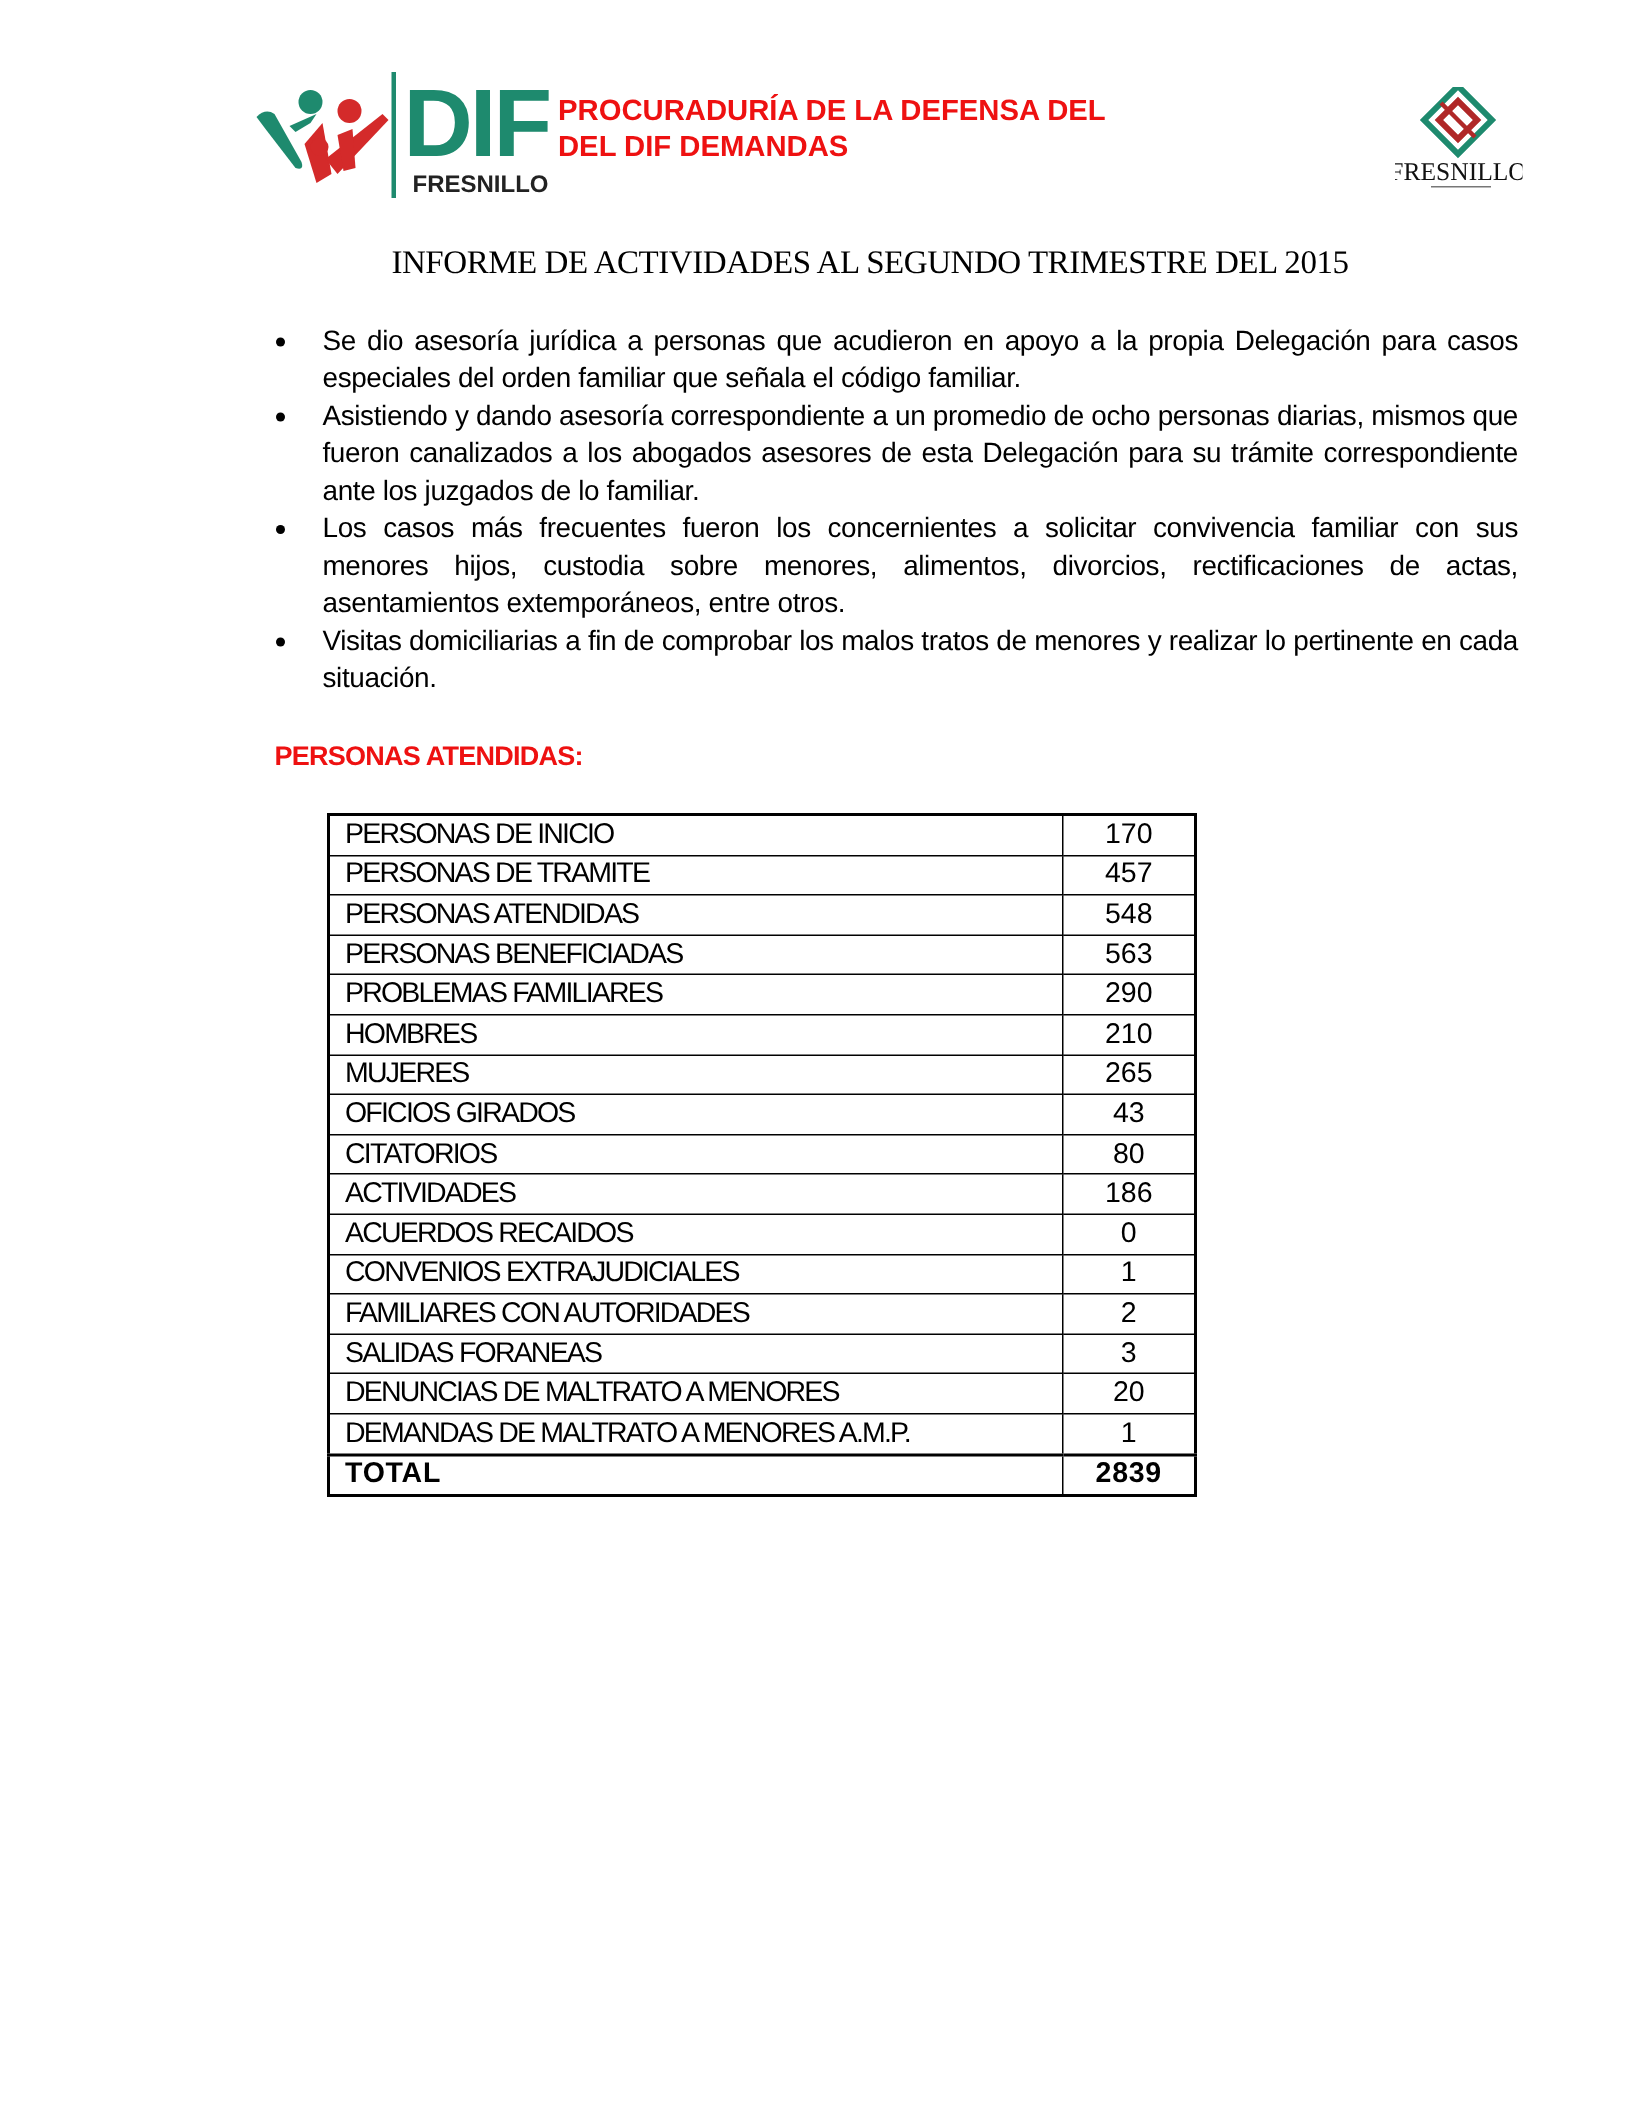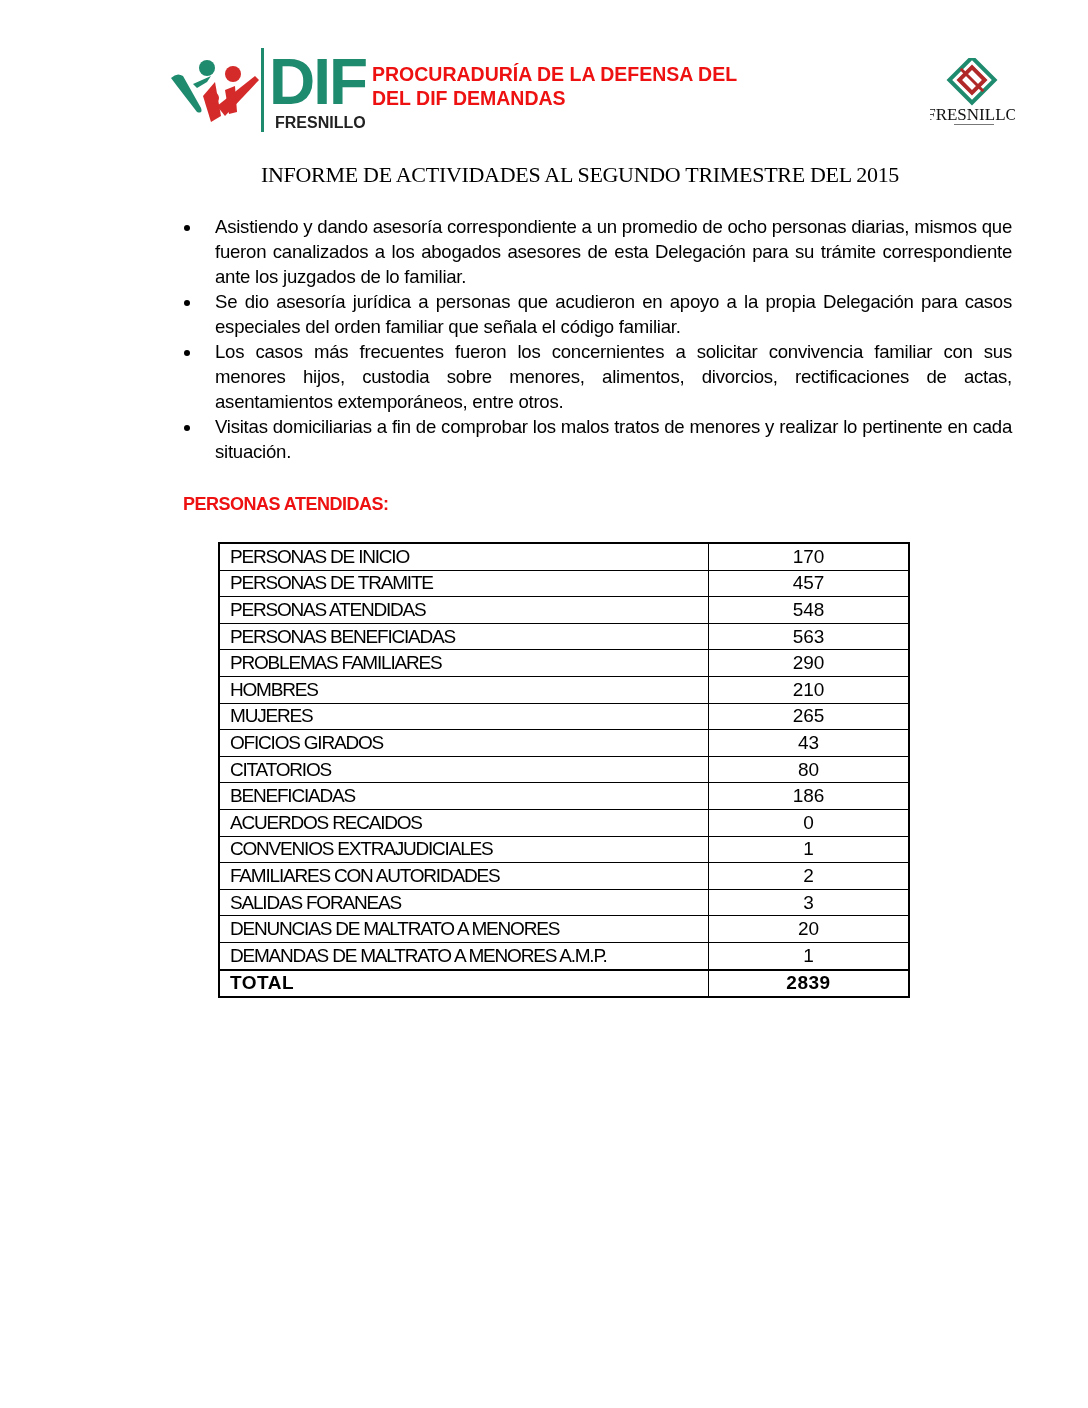"Asistiendo y dando asesoría" li { order: before "Se dio asesoría jurídica a" -> after "Se dio asesoría jurídica a" }
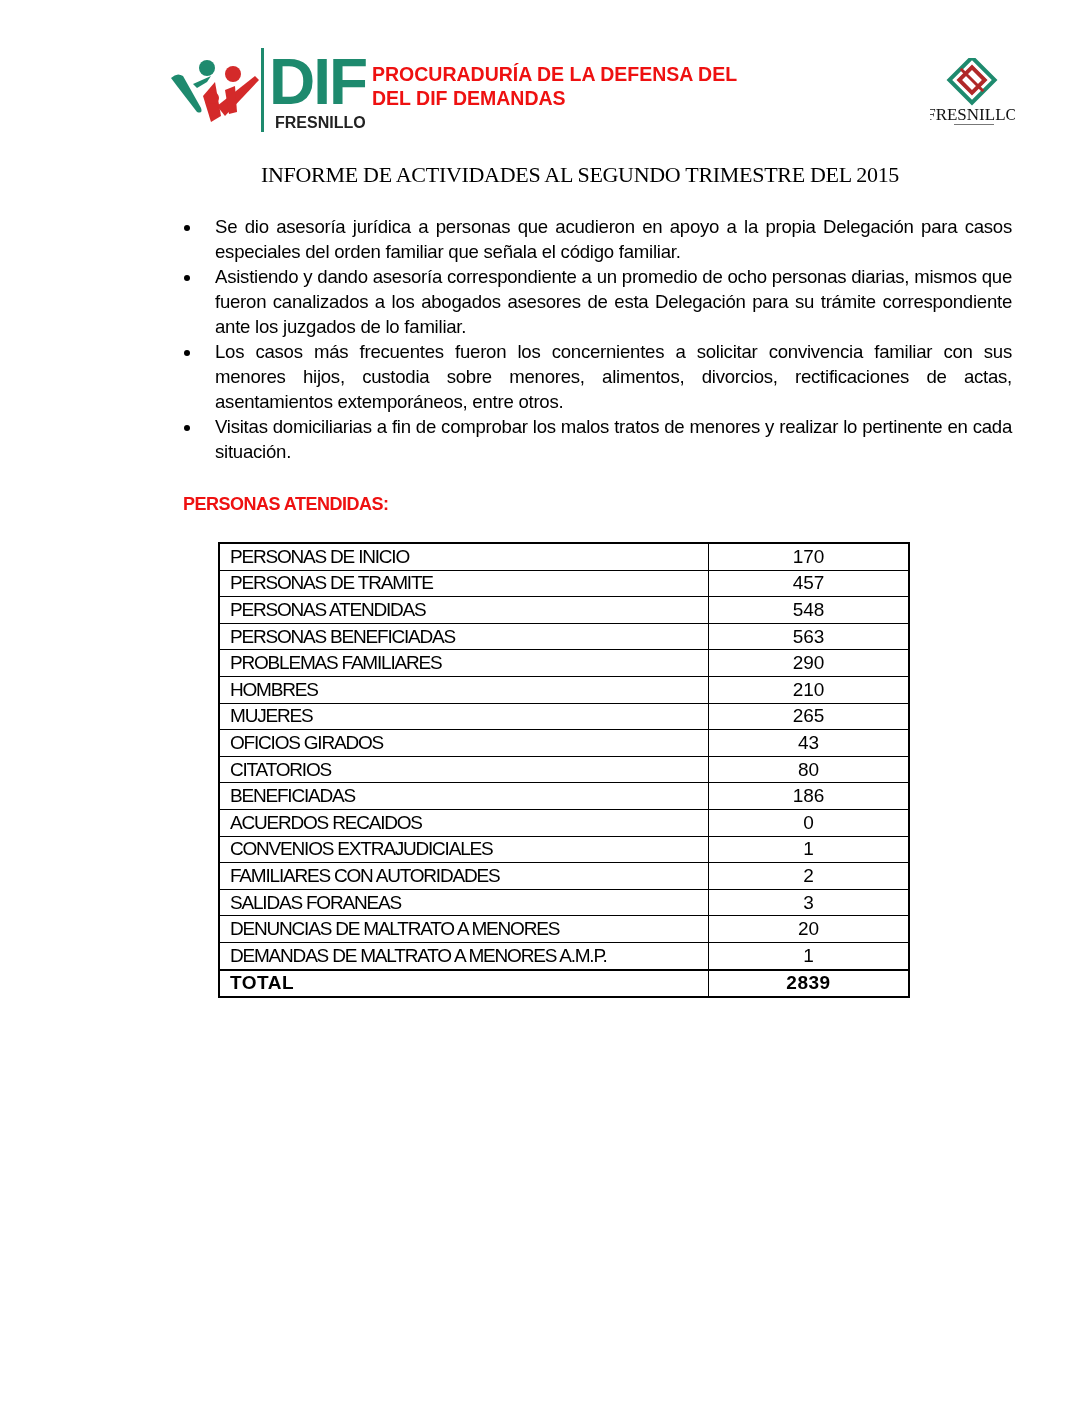"PERSONAS DE INICIO" table.stats { width: 692px -> 580px }
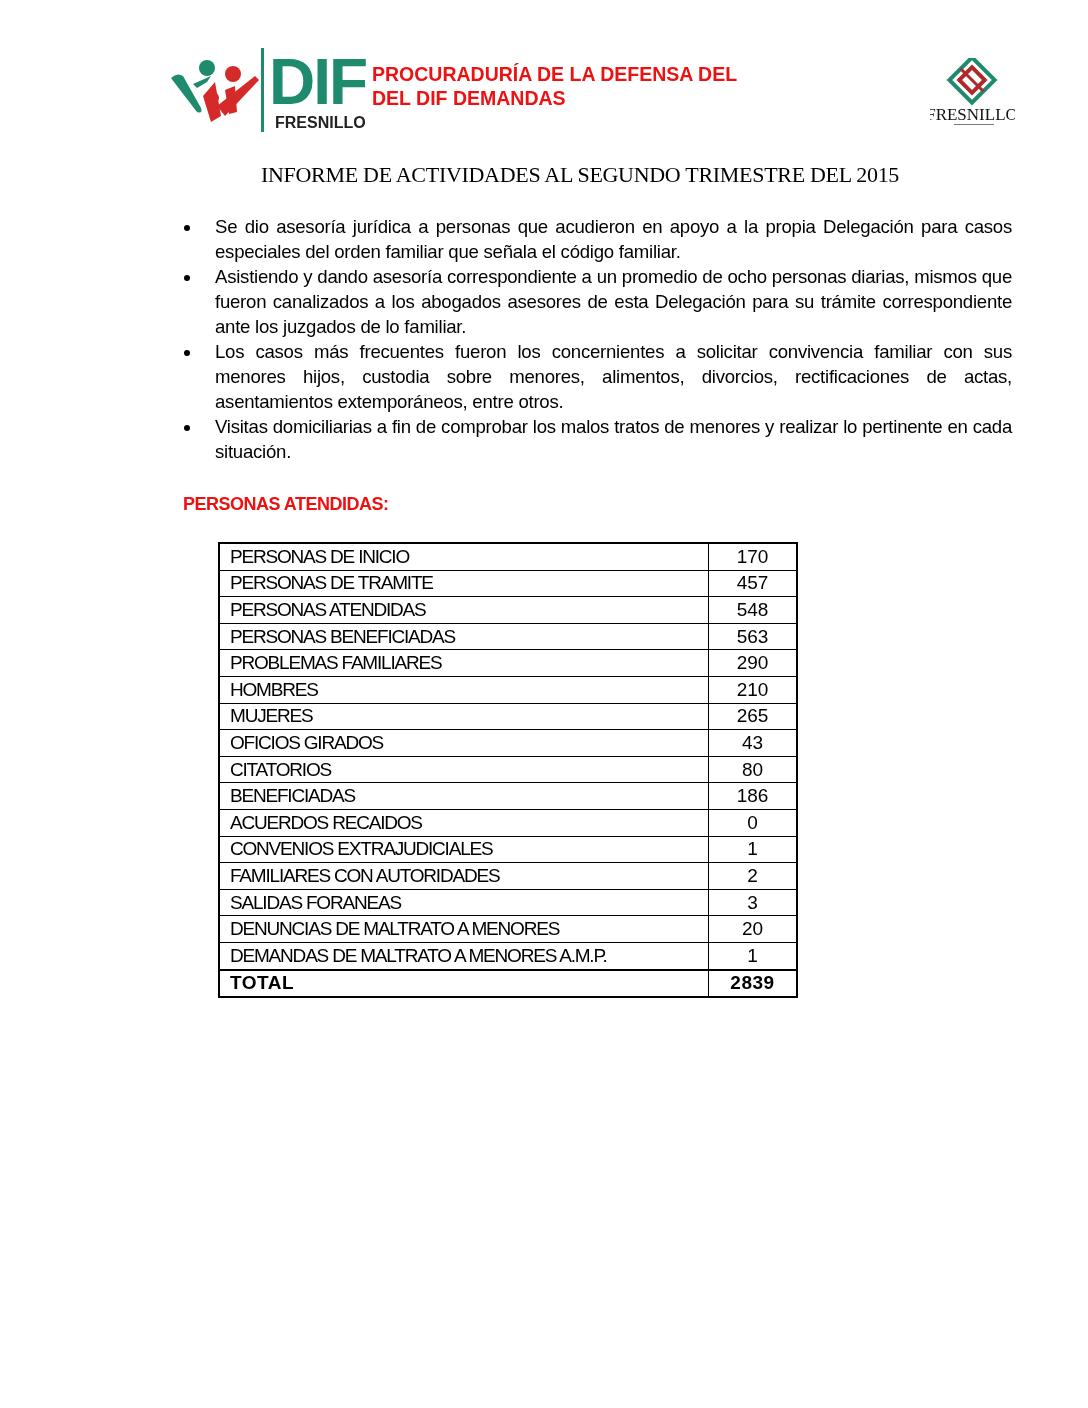"BENEFICIADAS" td.label { text: BENEFICIADAS -> ACTIVIDADES }
